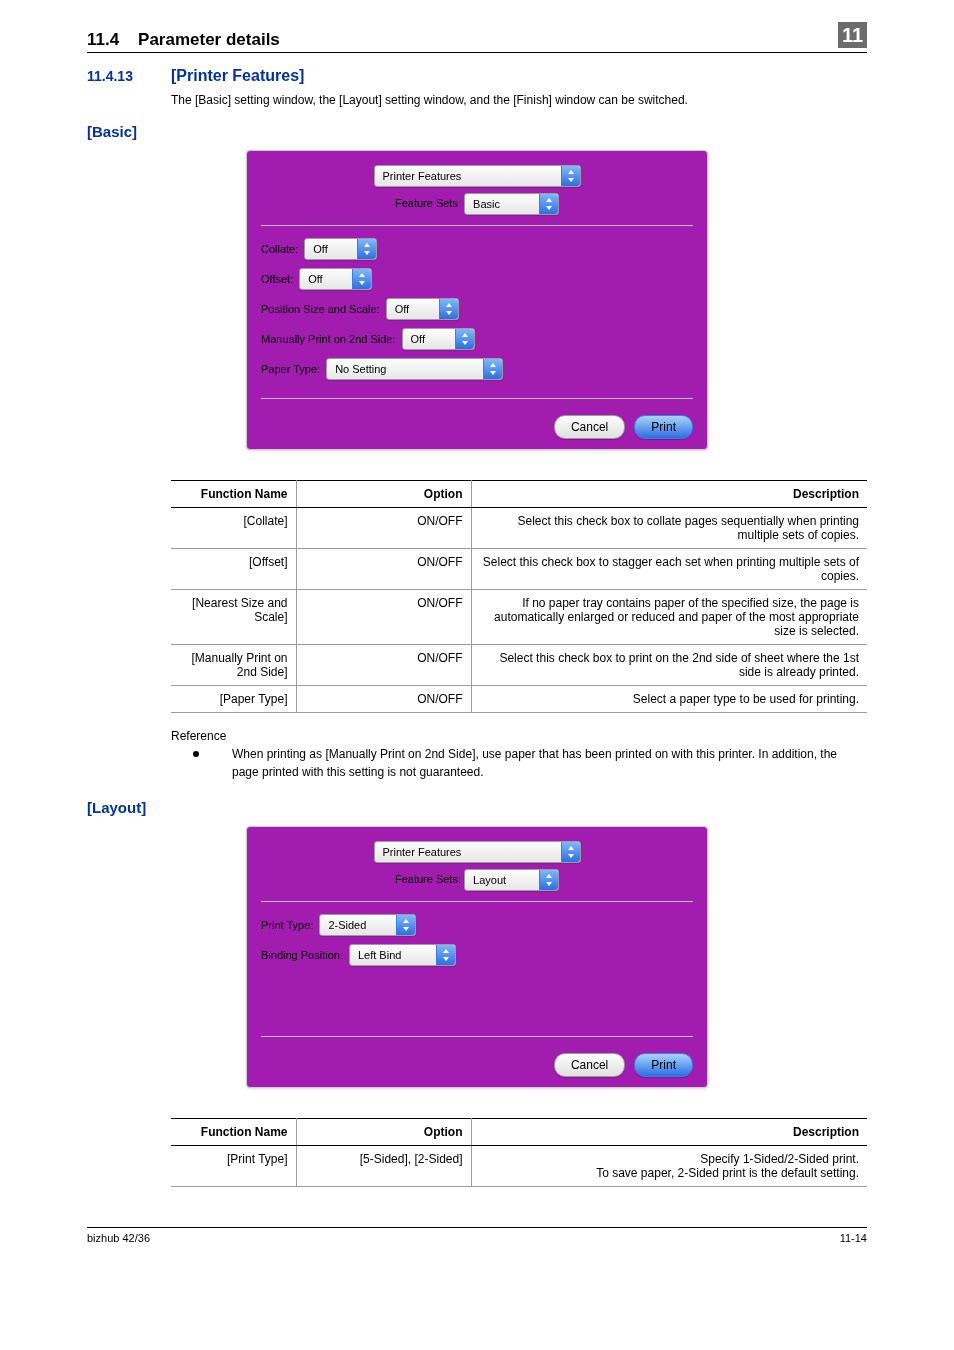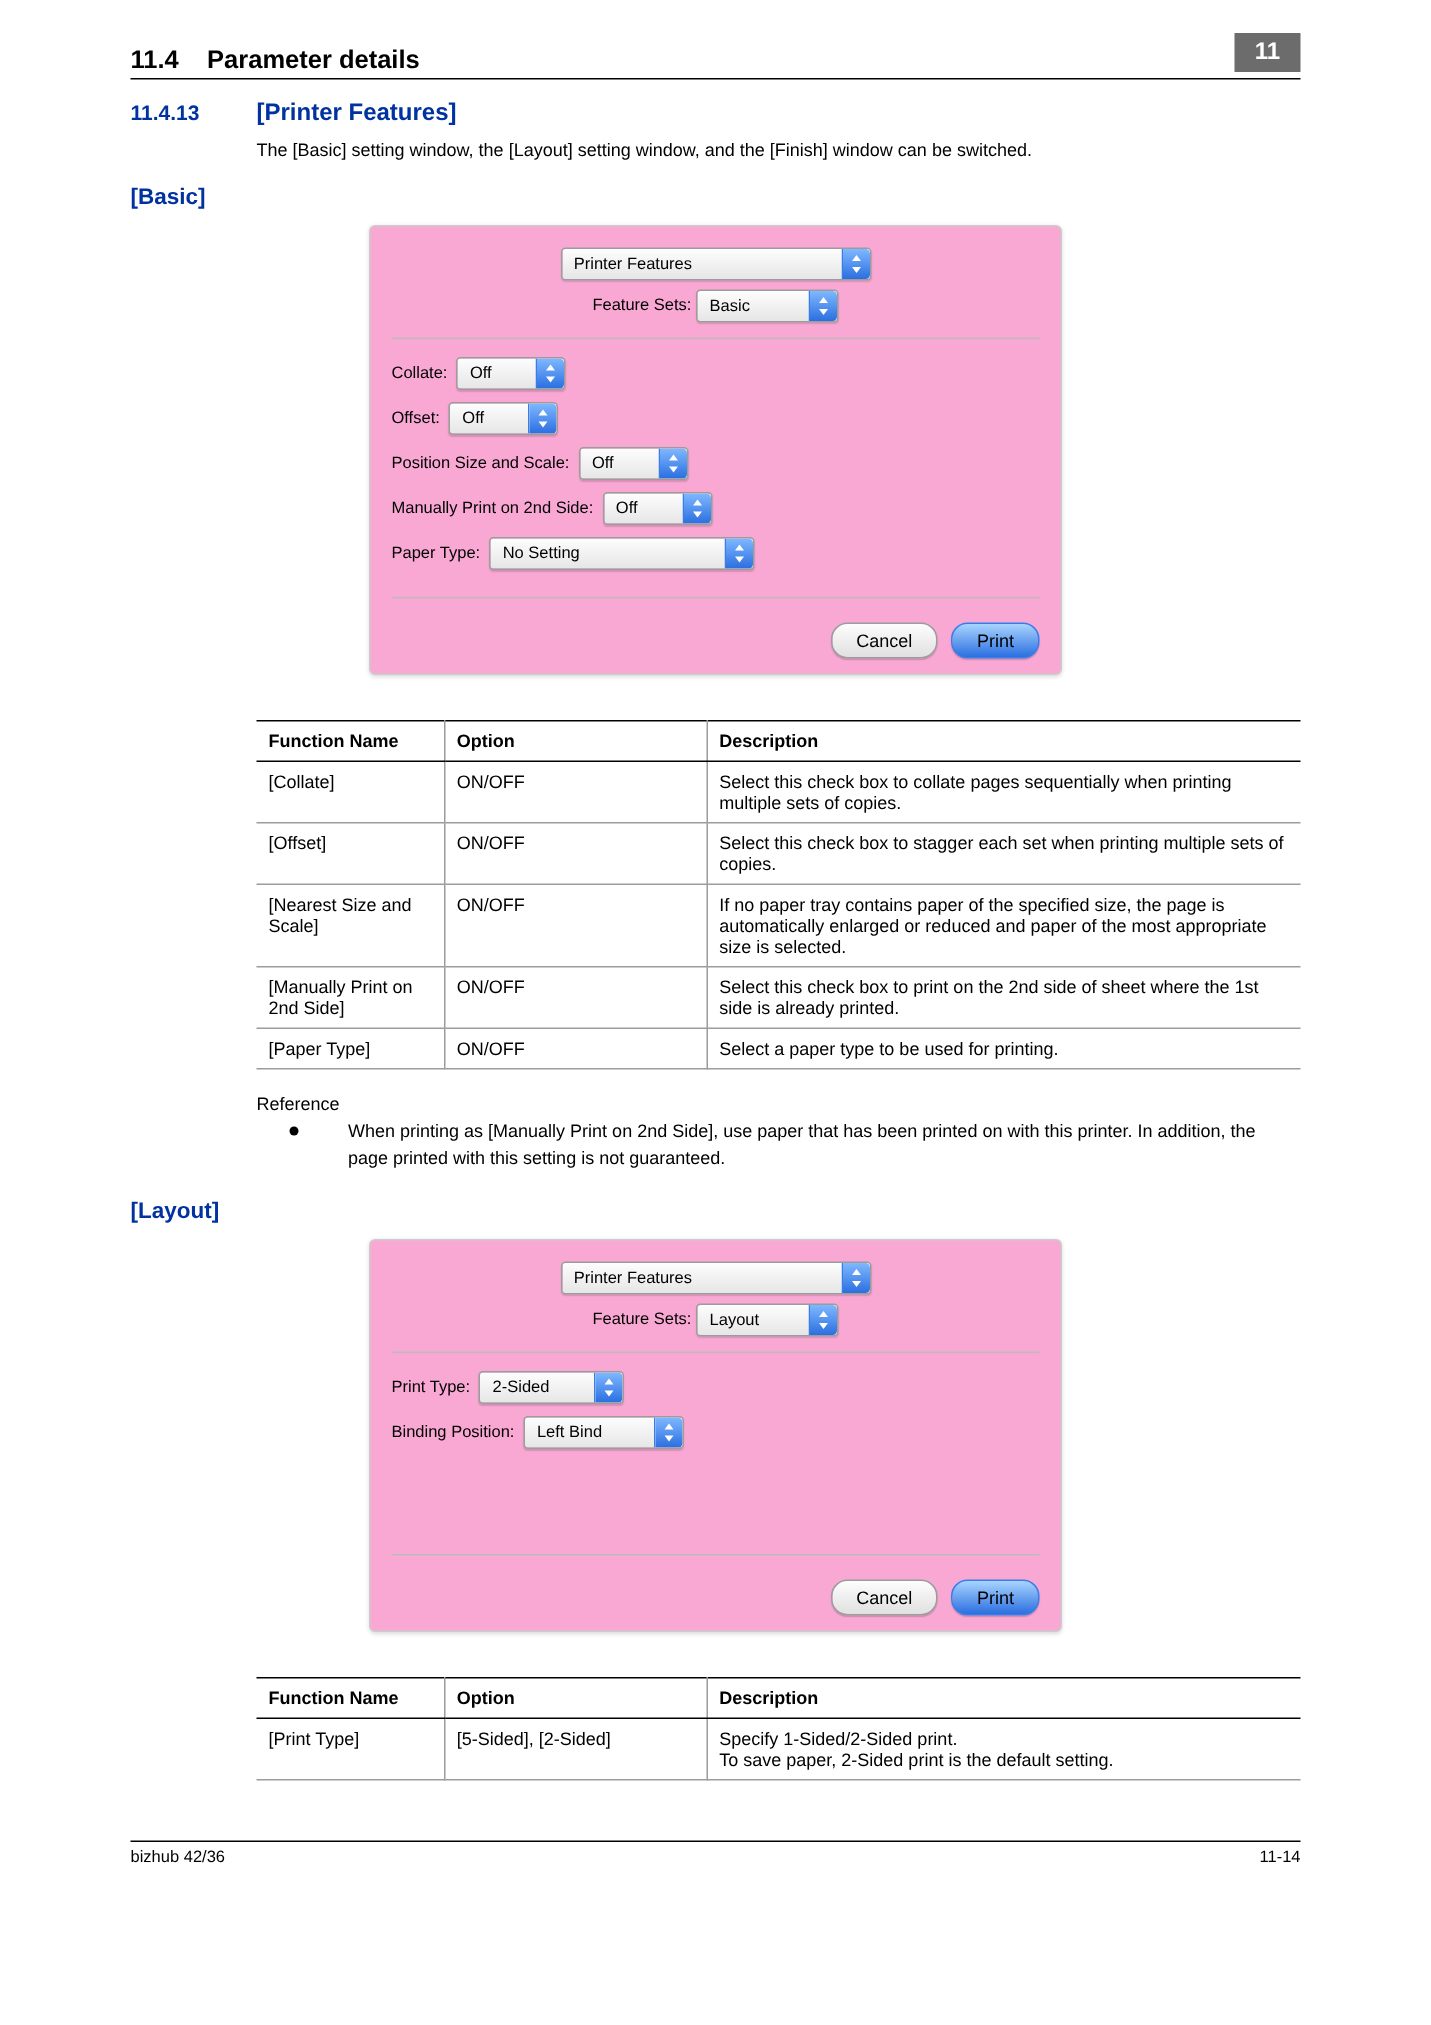"11" .header-badge { font-size: 16px -> 20px; width: 44px -> 29px }
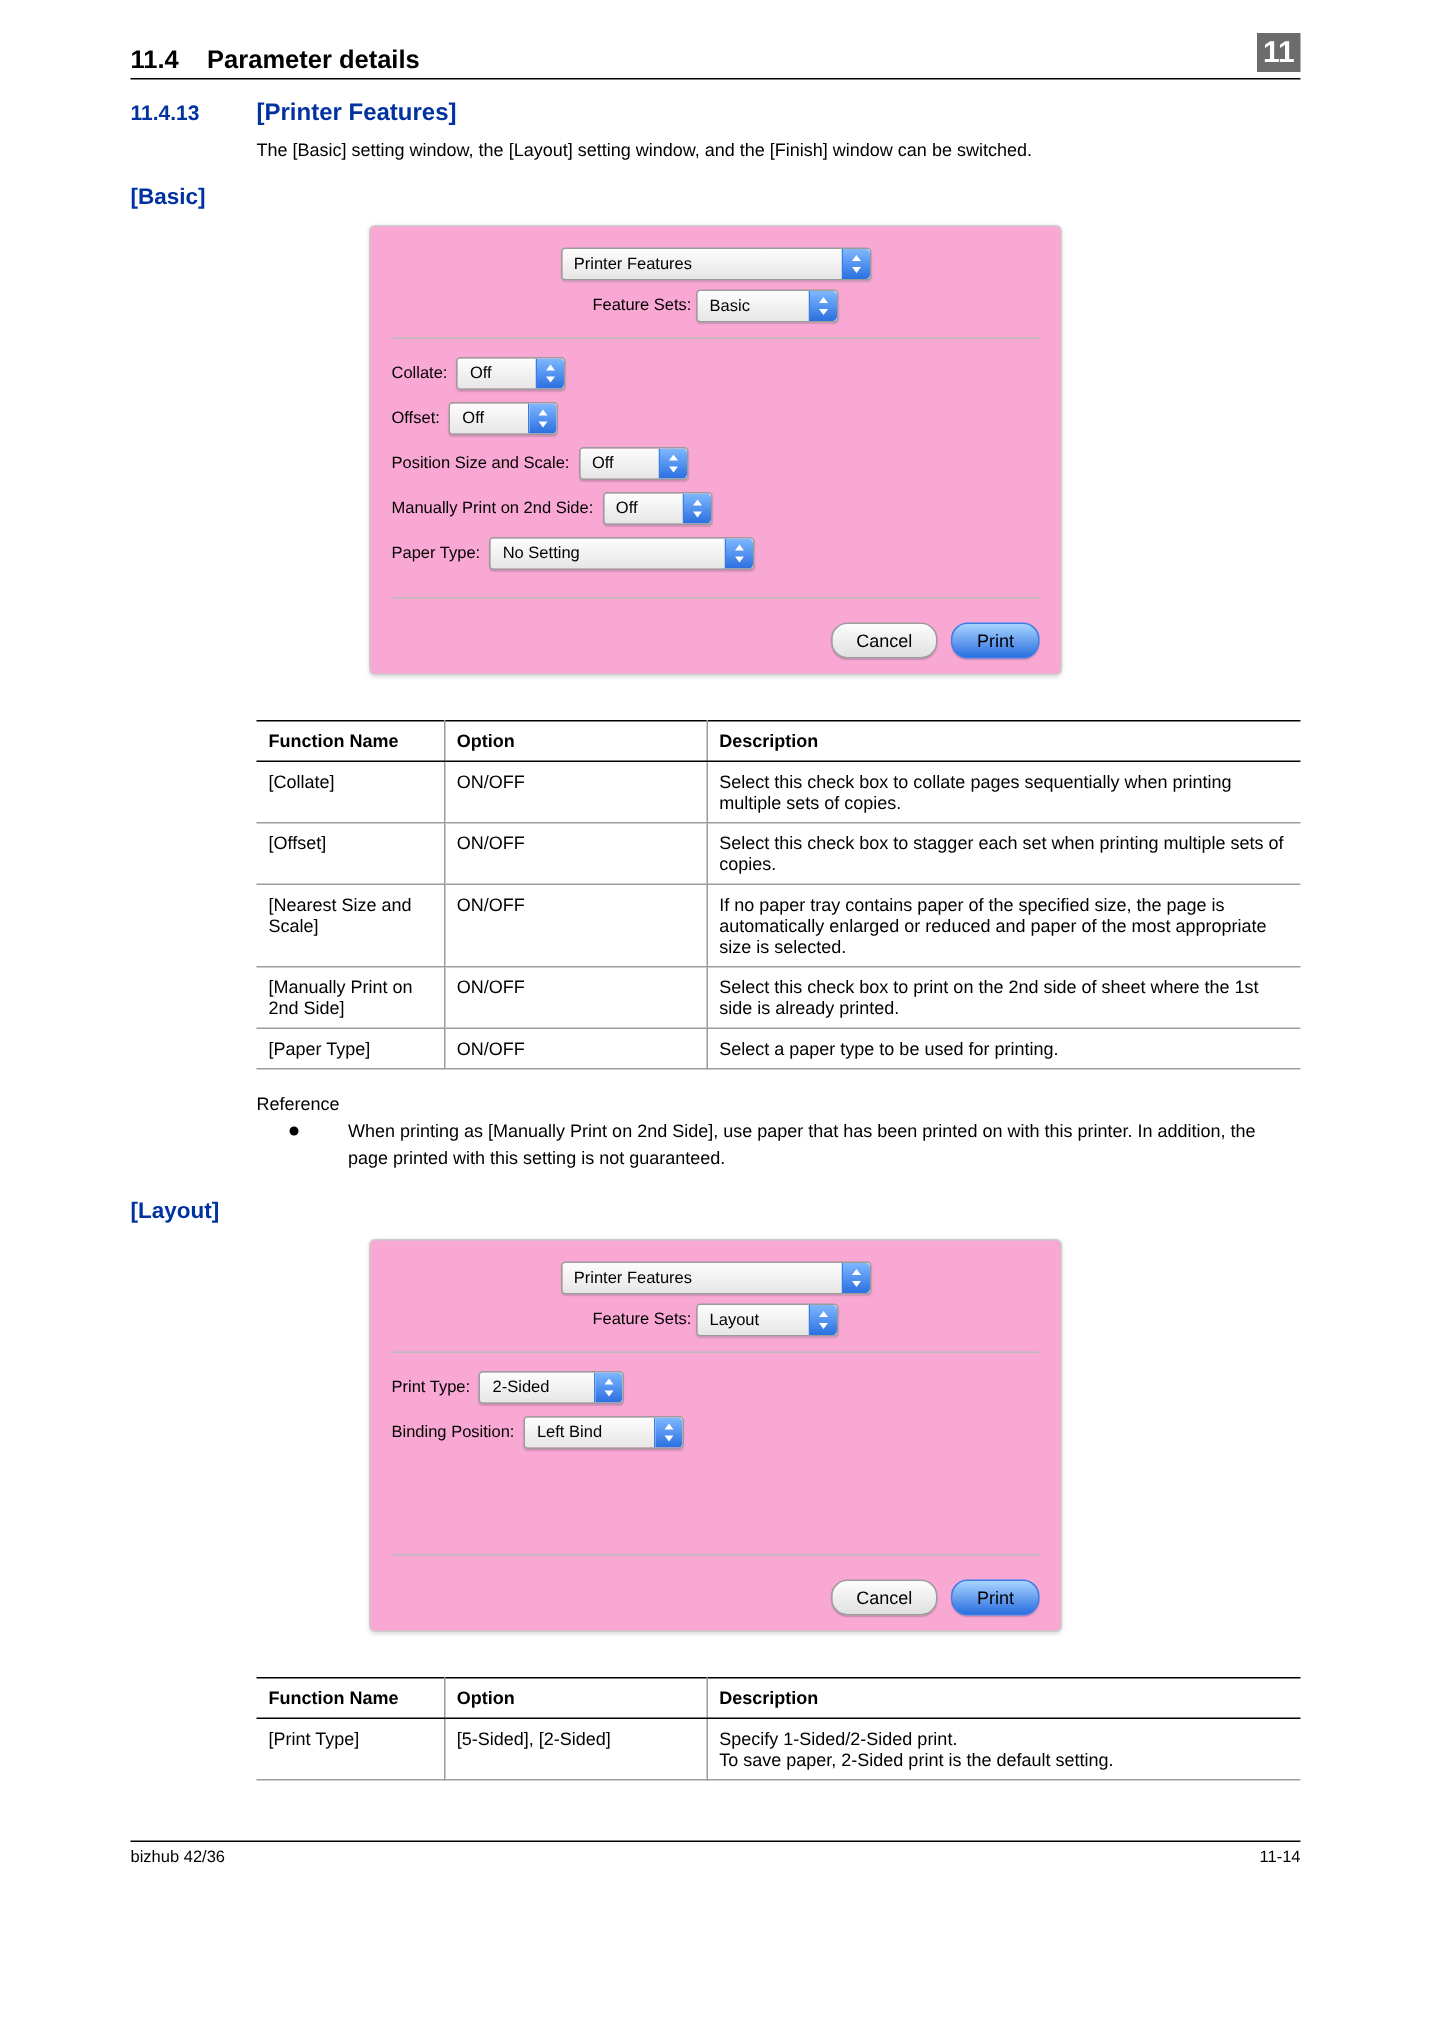"Printer Features" .dialog { background: #f9a8d4 -> #a21caf }
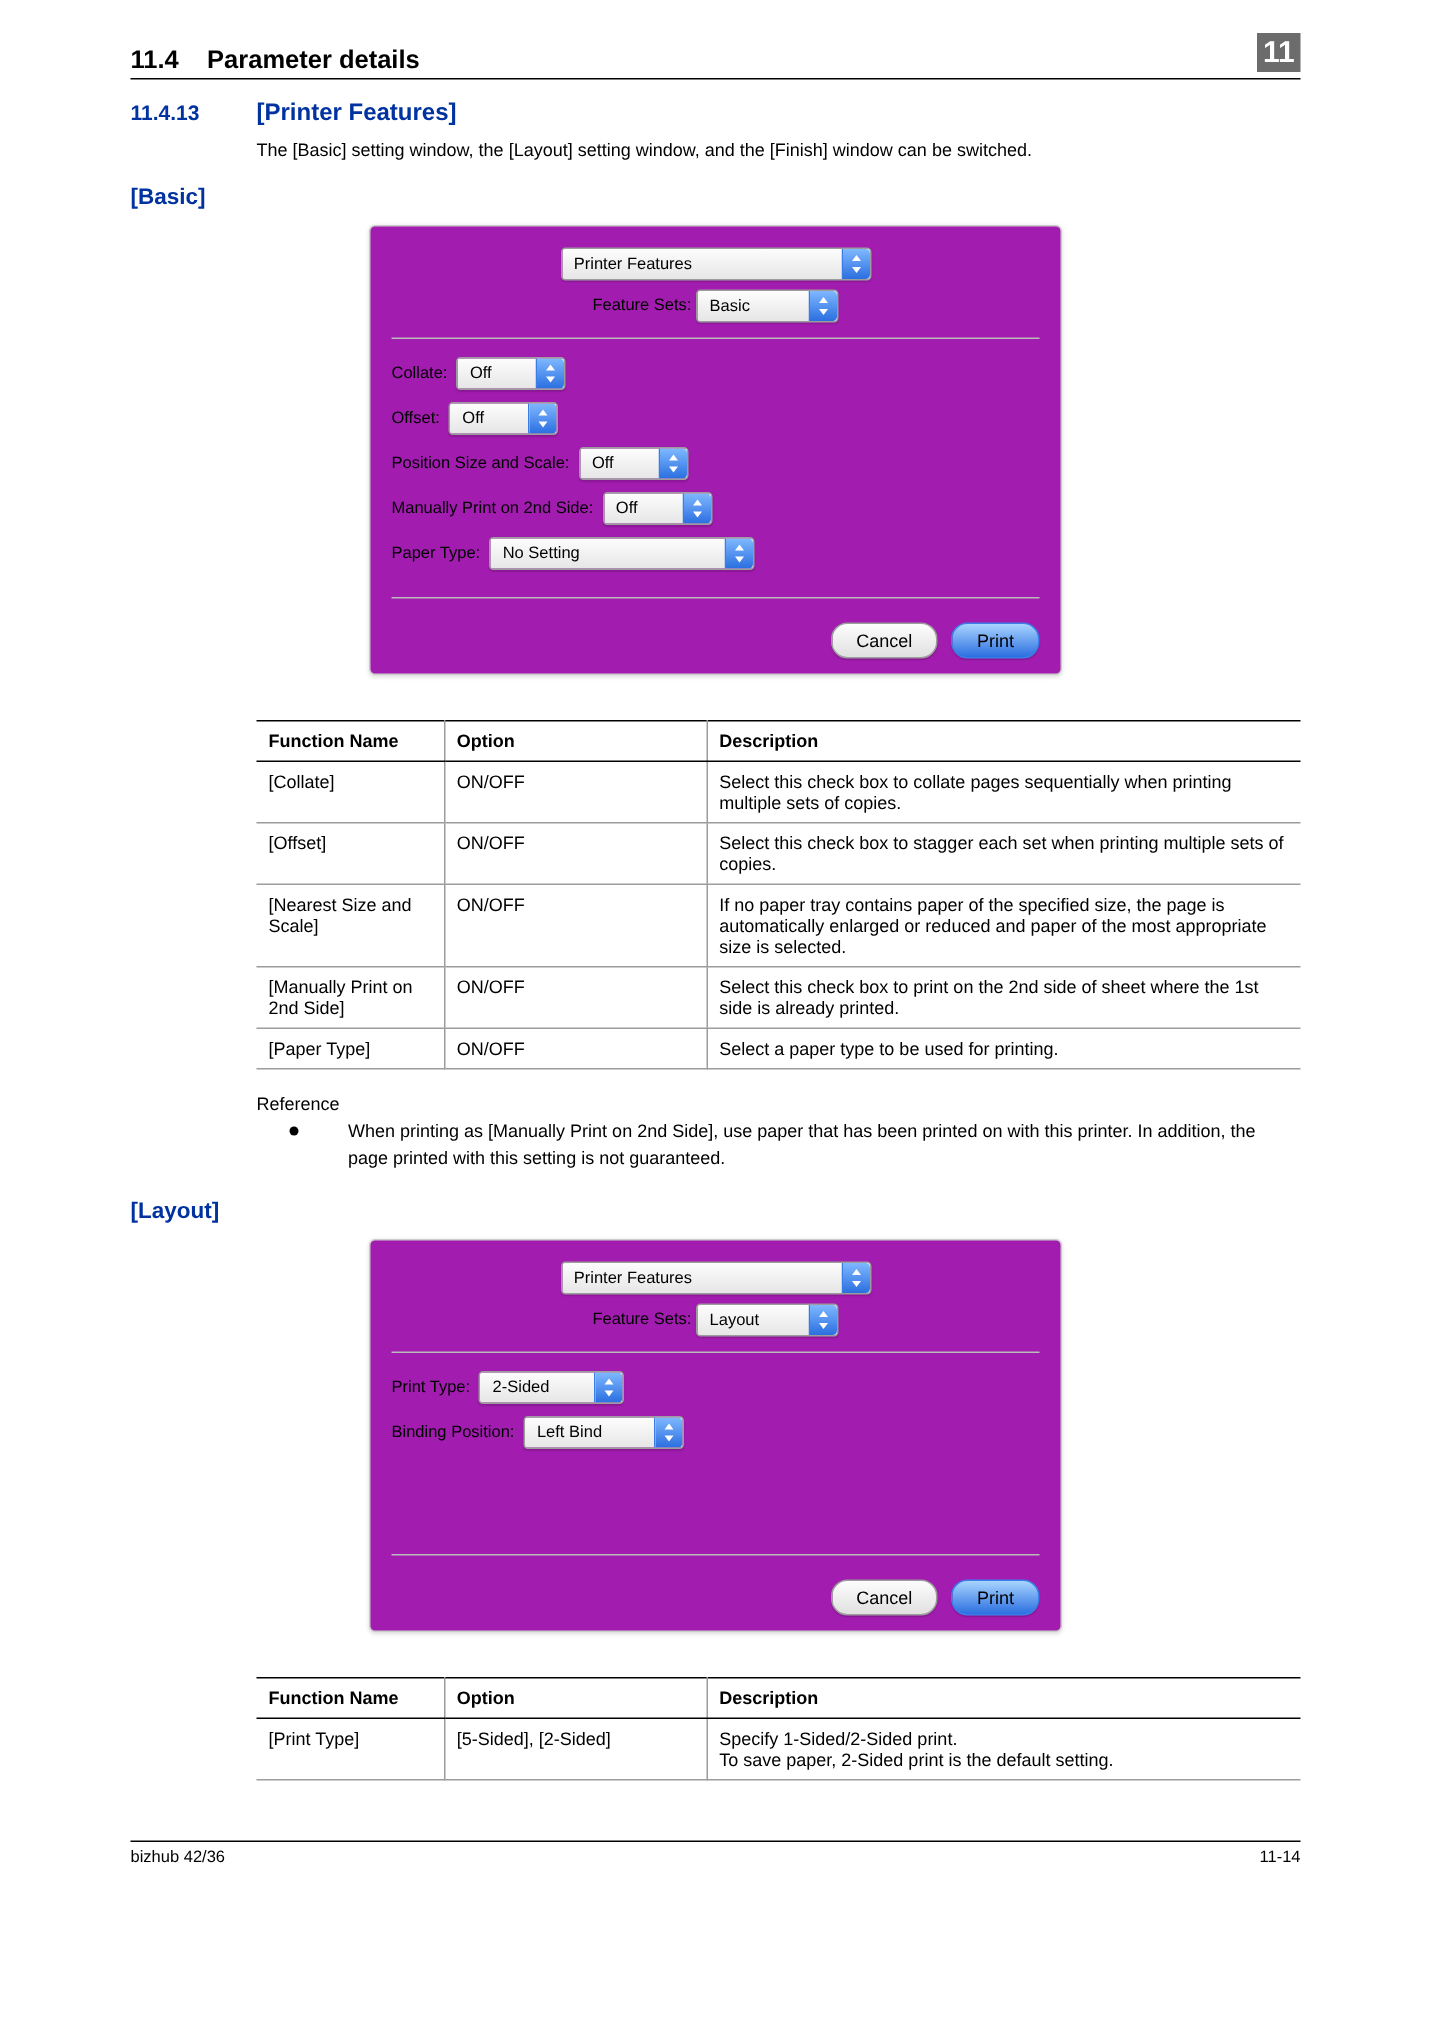"Function Name" table.param th, table.param td { text-align: left -> right }
